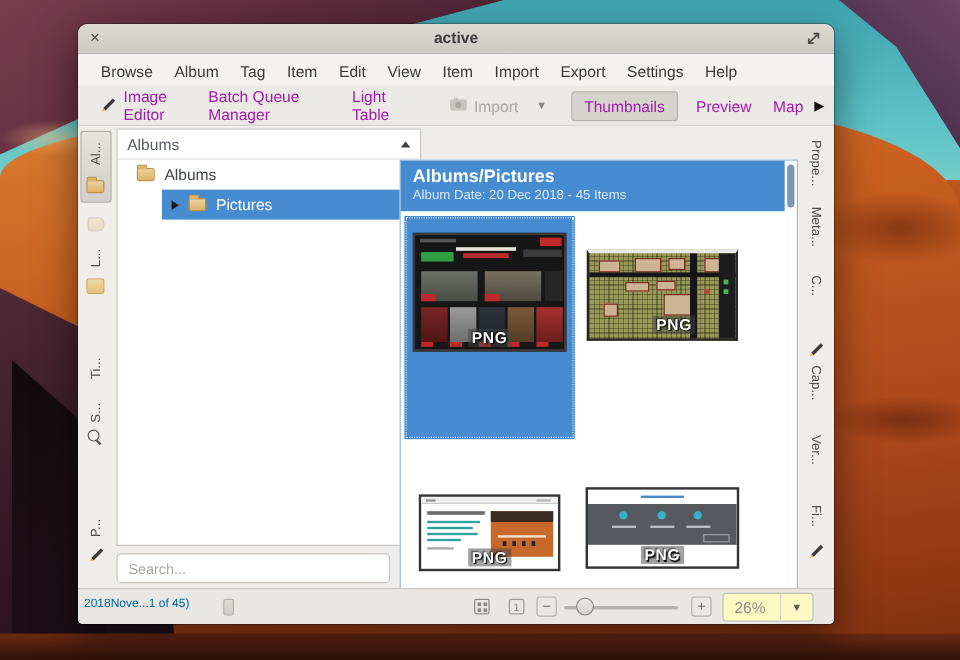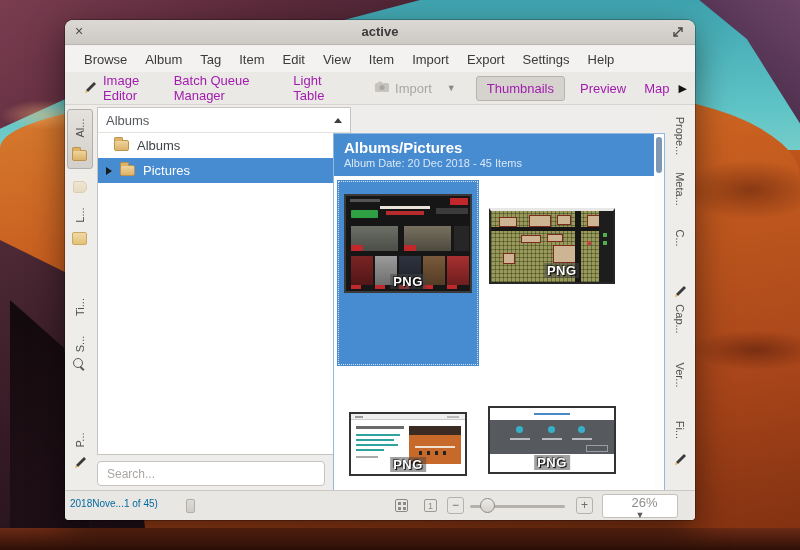"Pictures" div.trow { margin-left: none -> 37px }
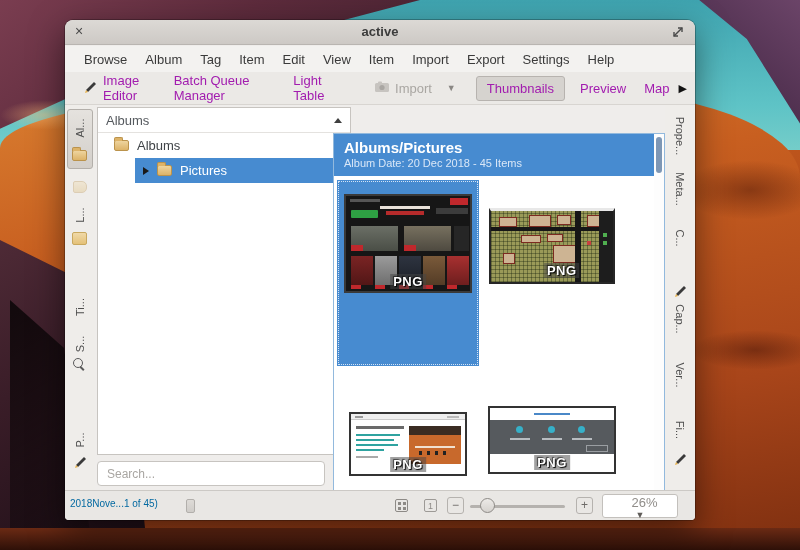"26%" .combo { background: #ffffff -> #fef9c3; flex-direction: column -> none }
